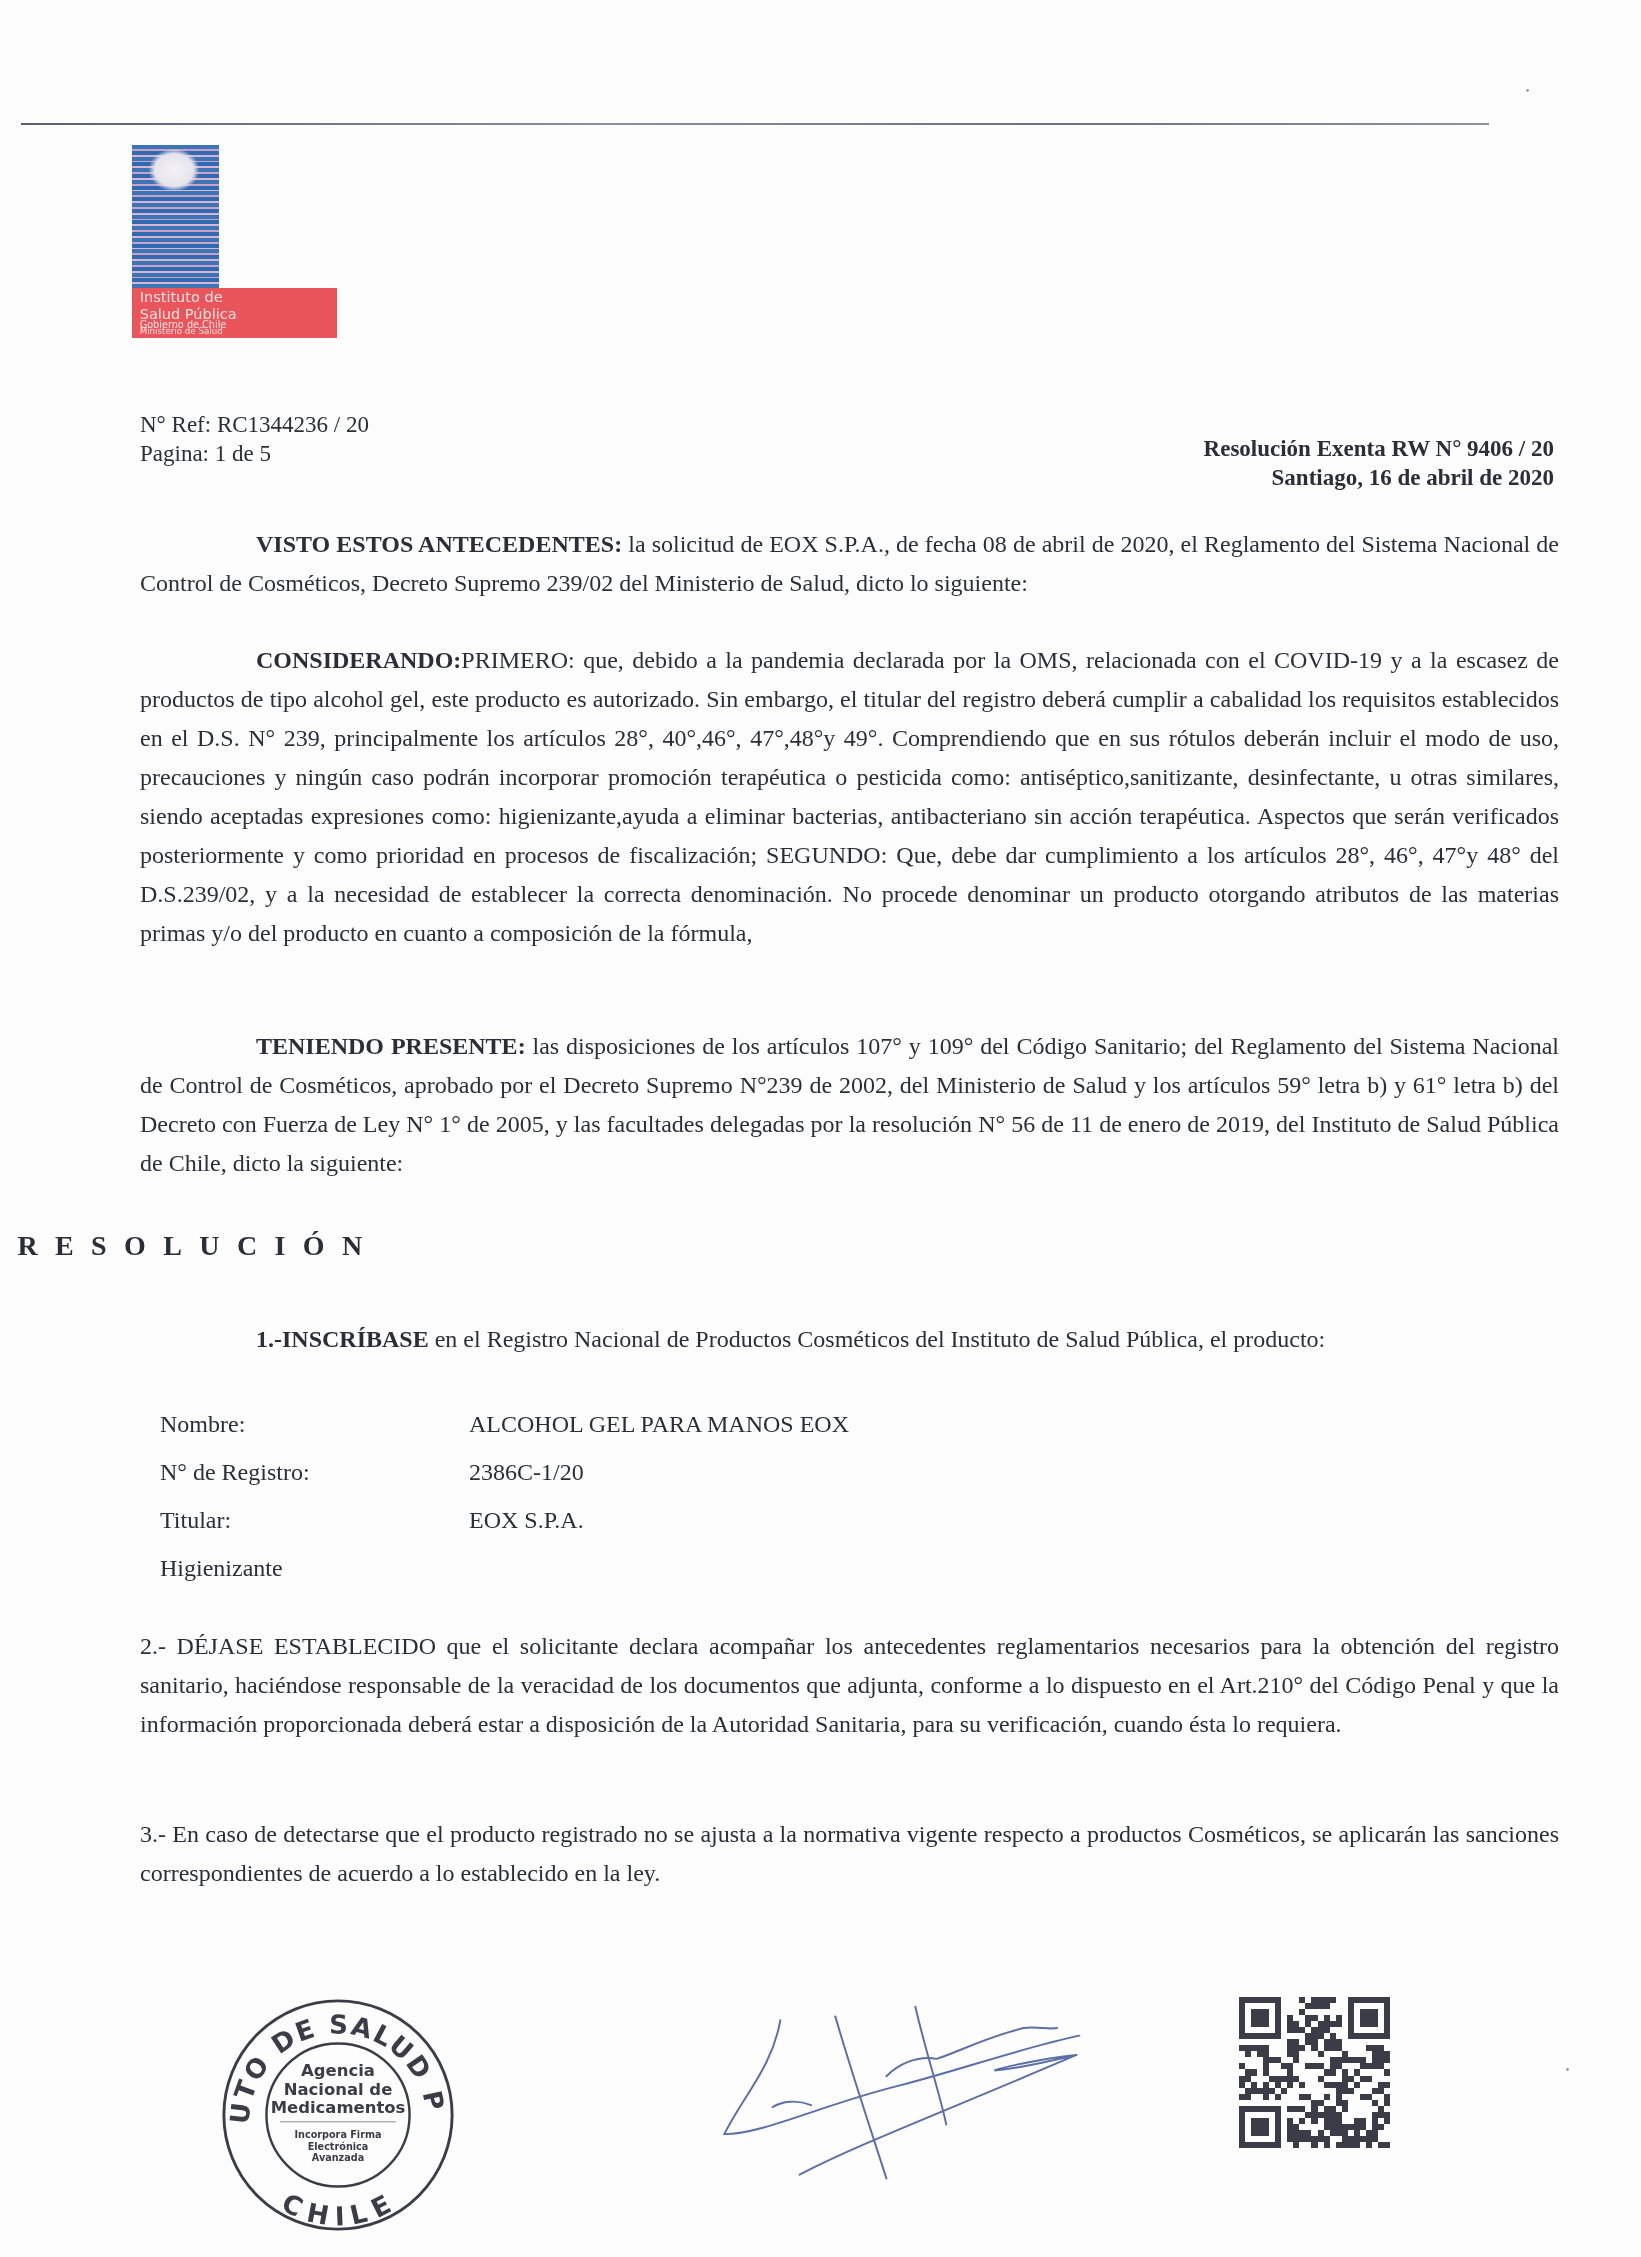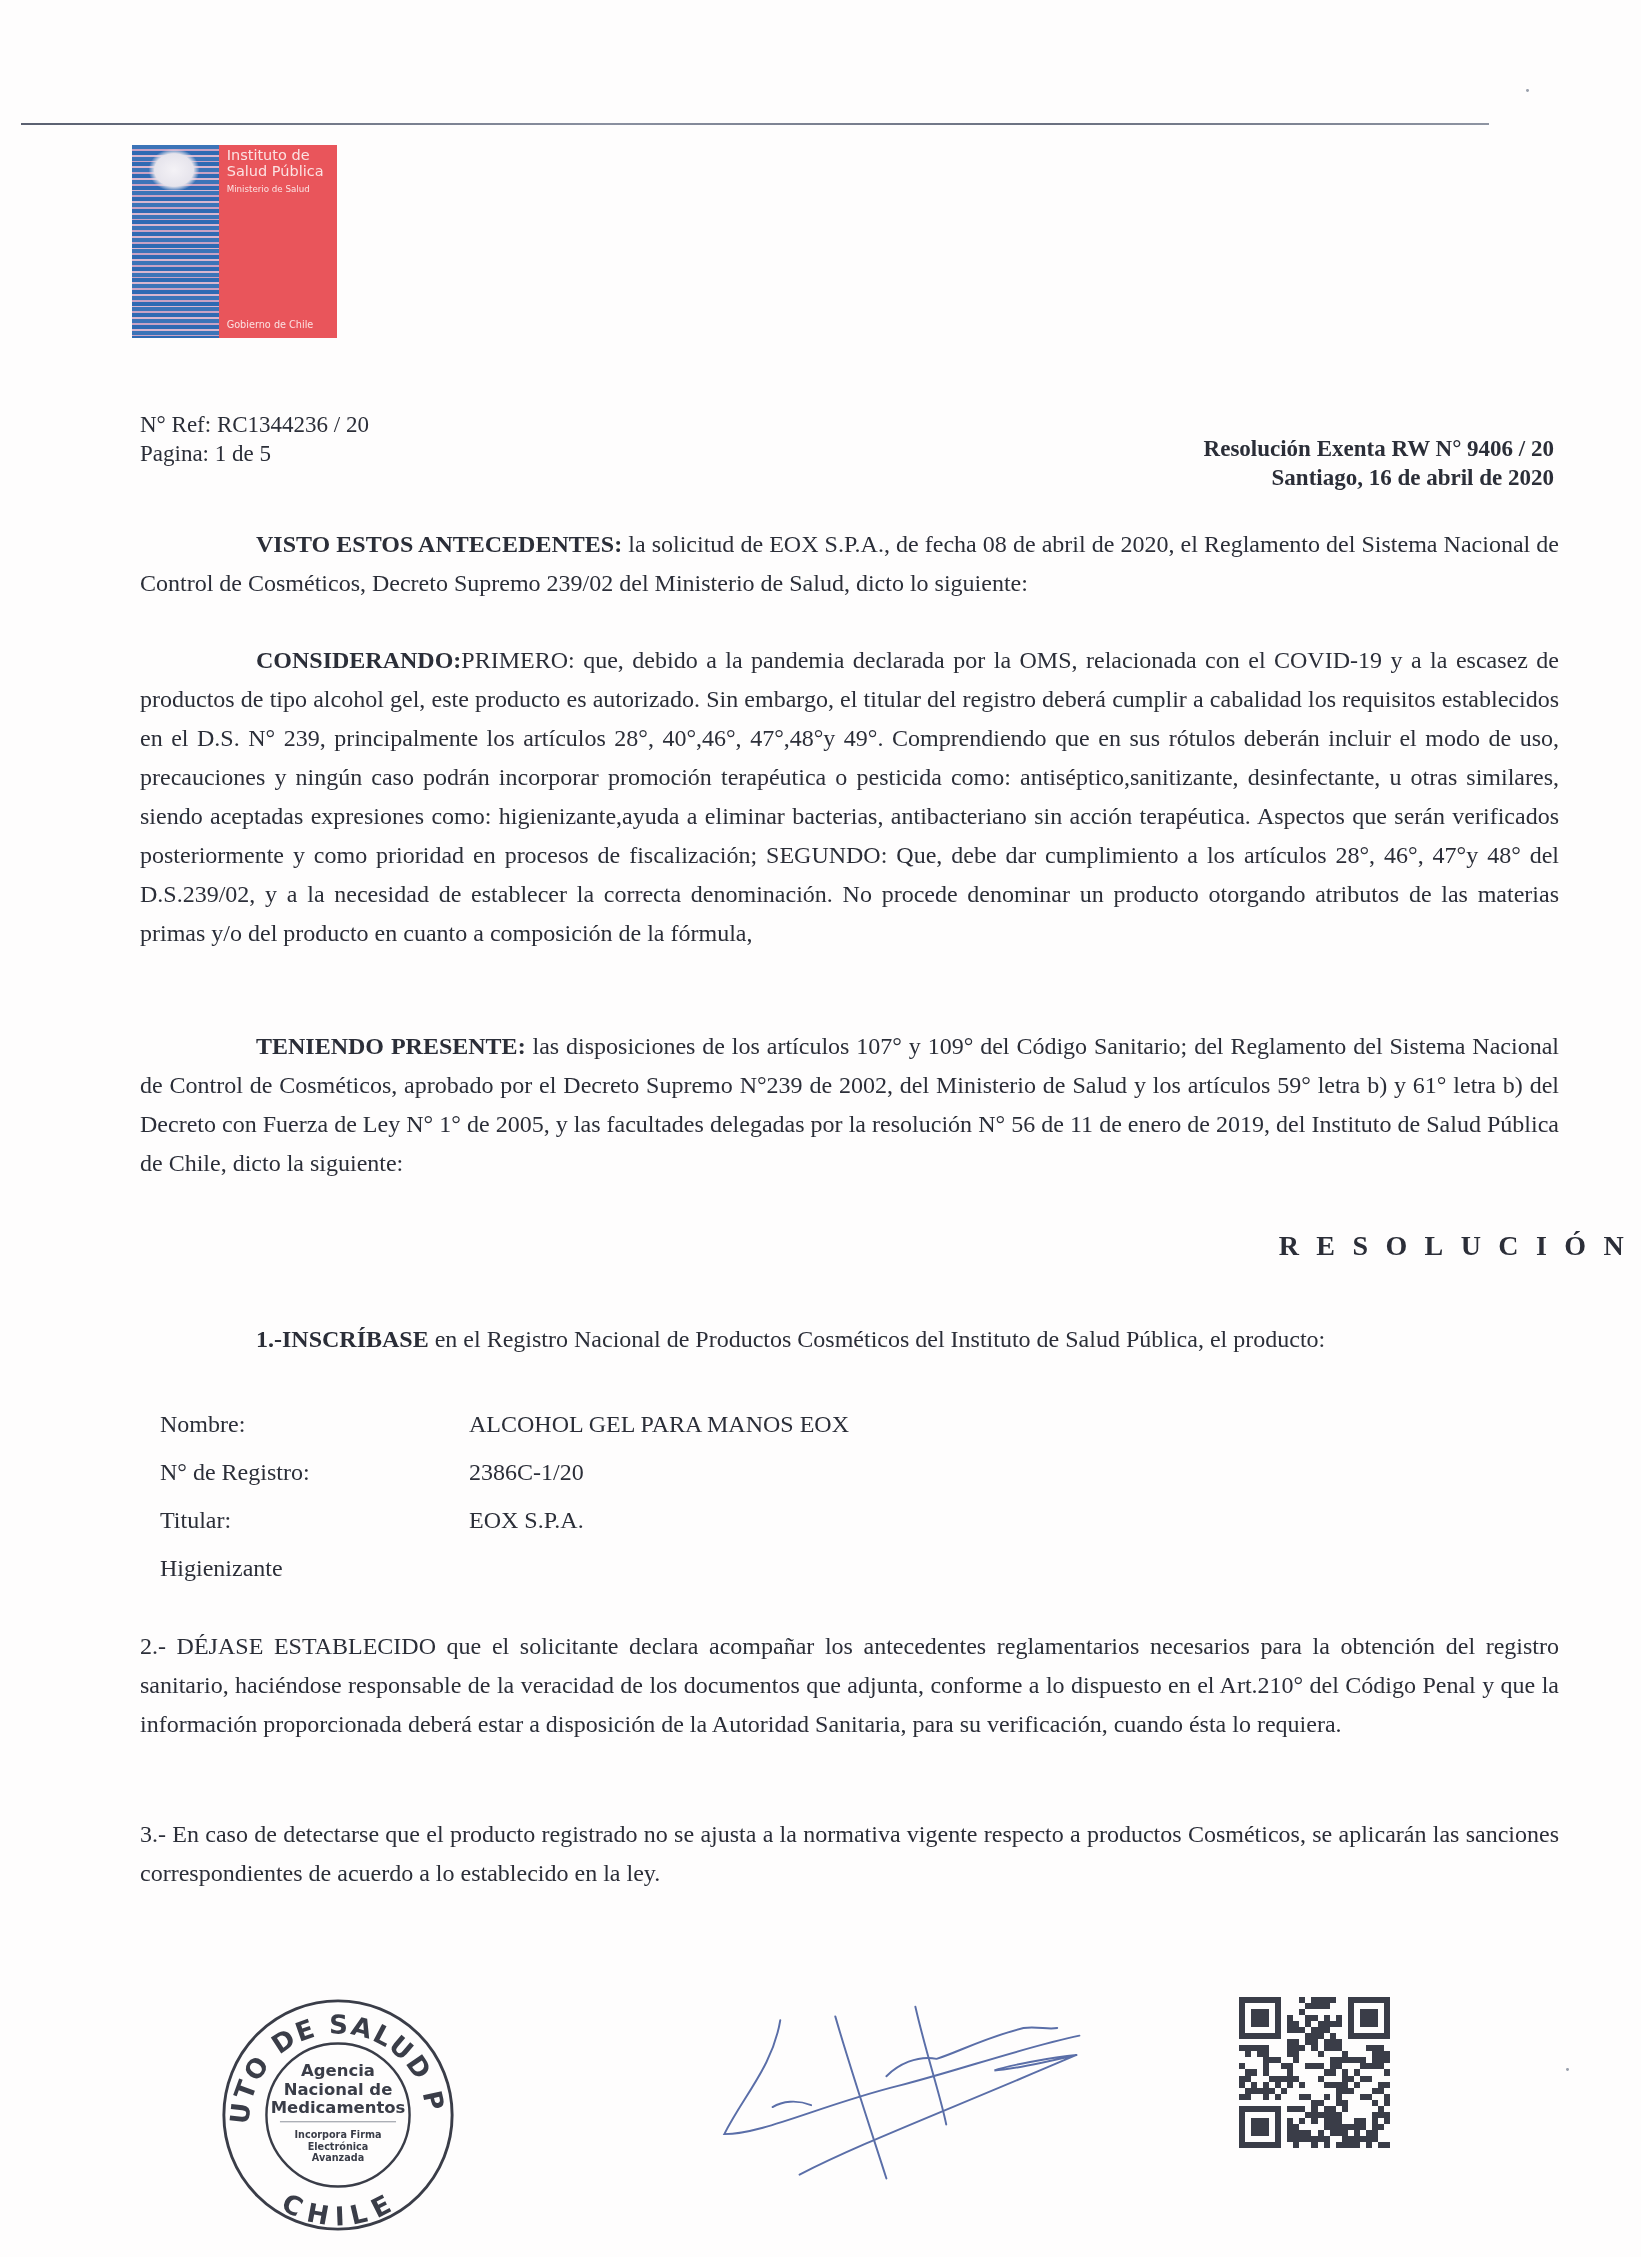"Instituto de" .logo { flex-direction: none -> column }
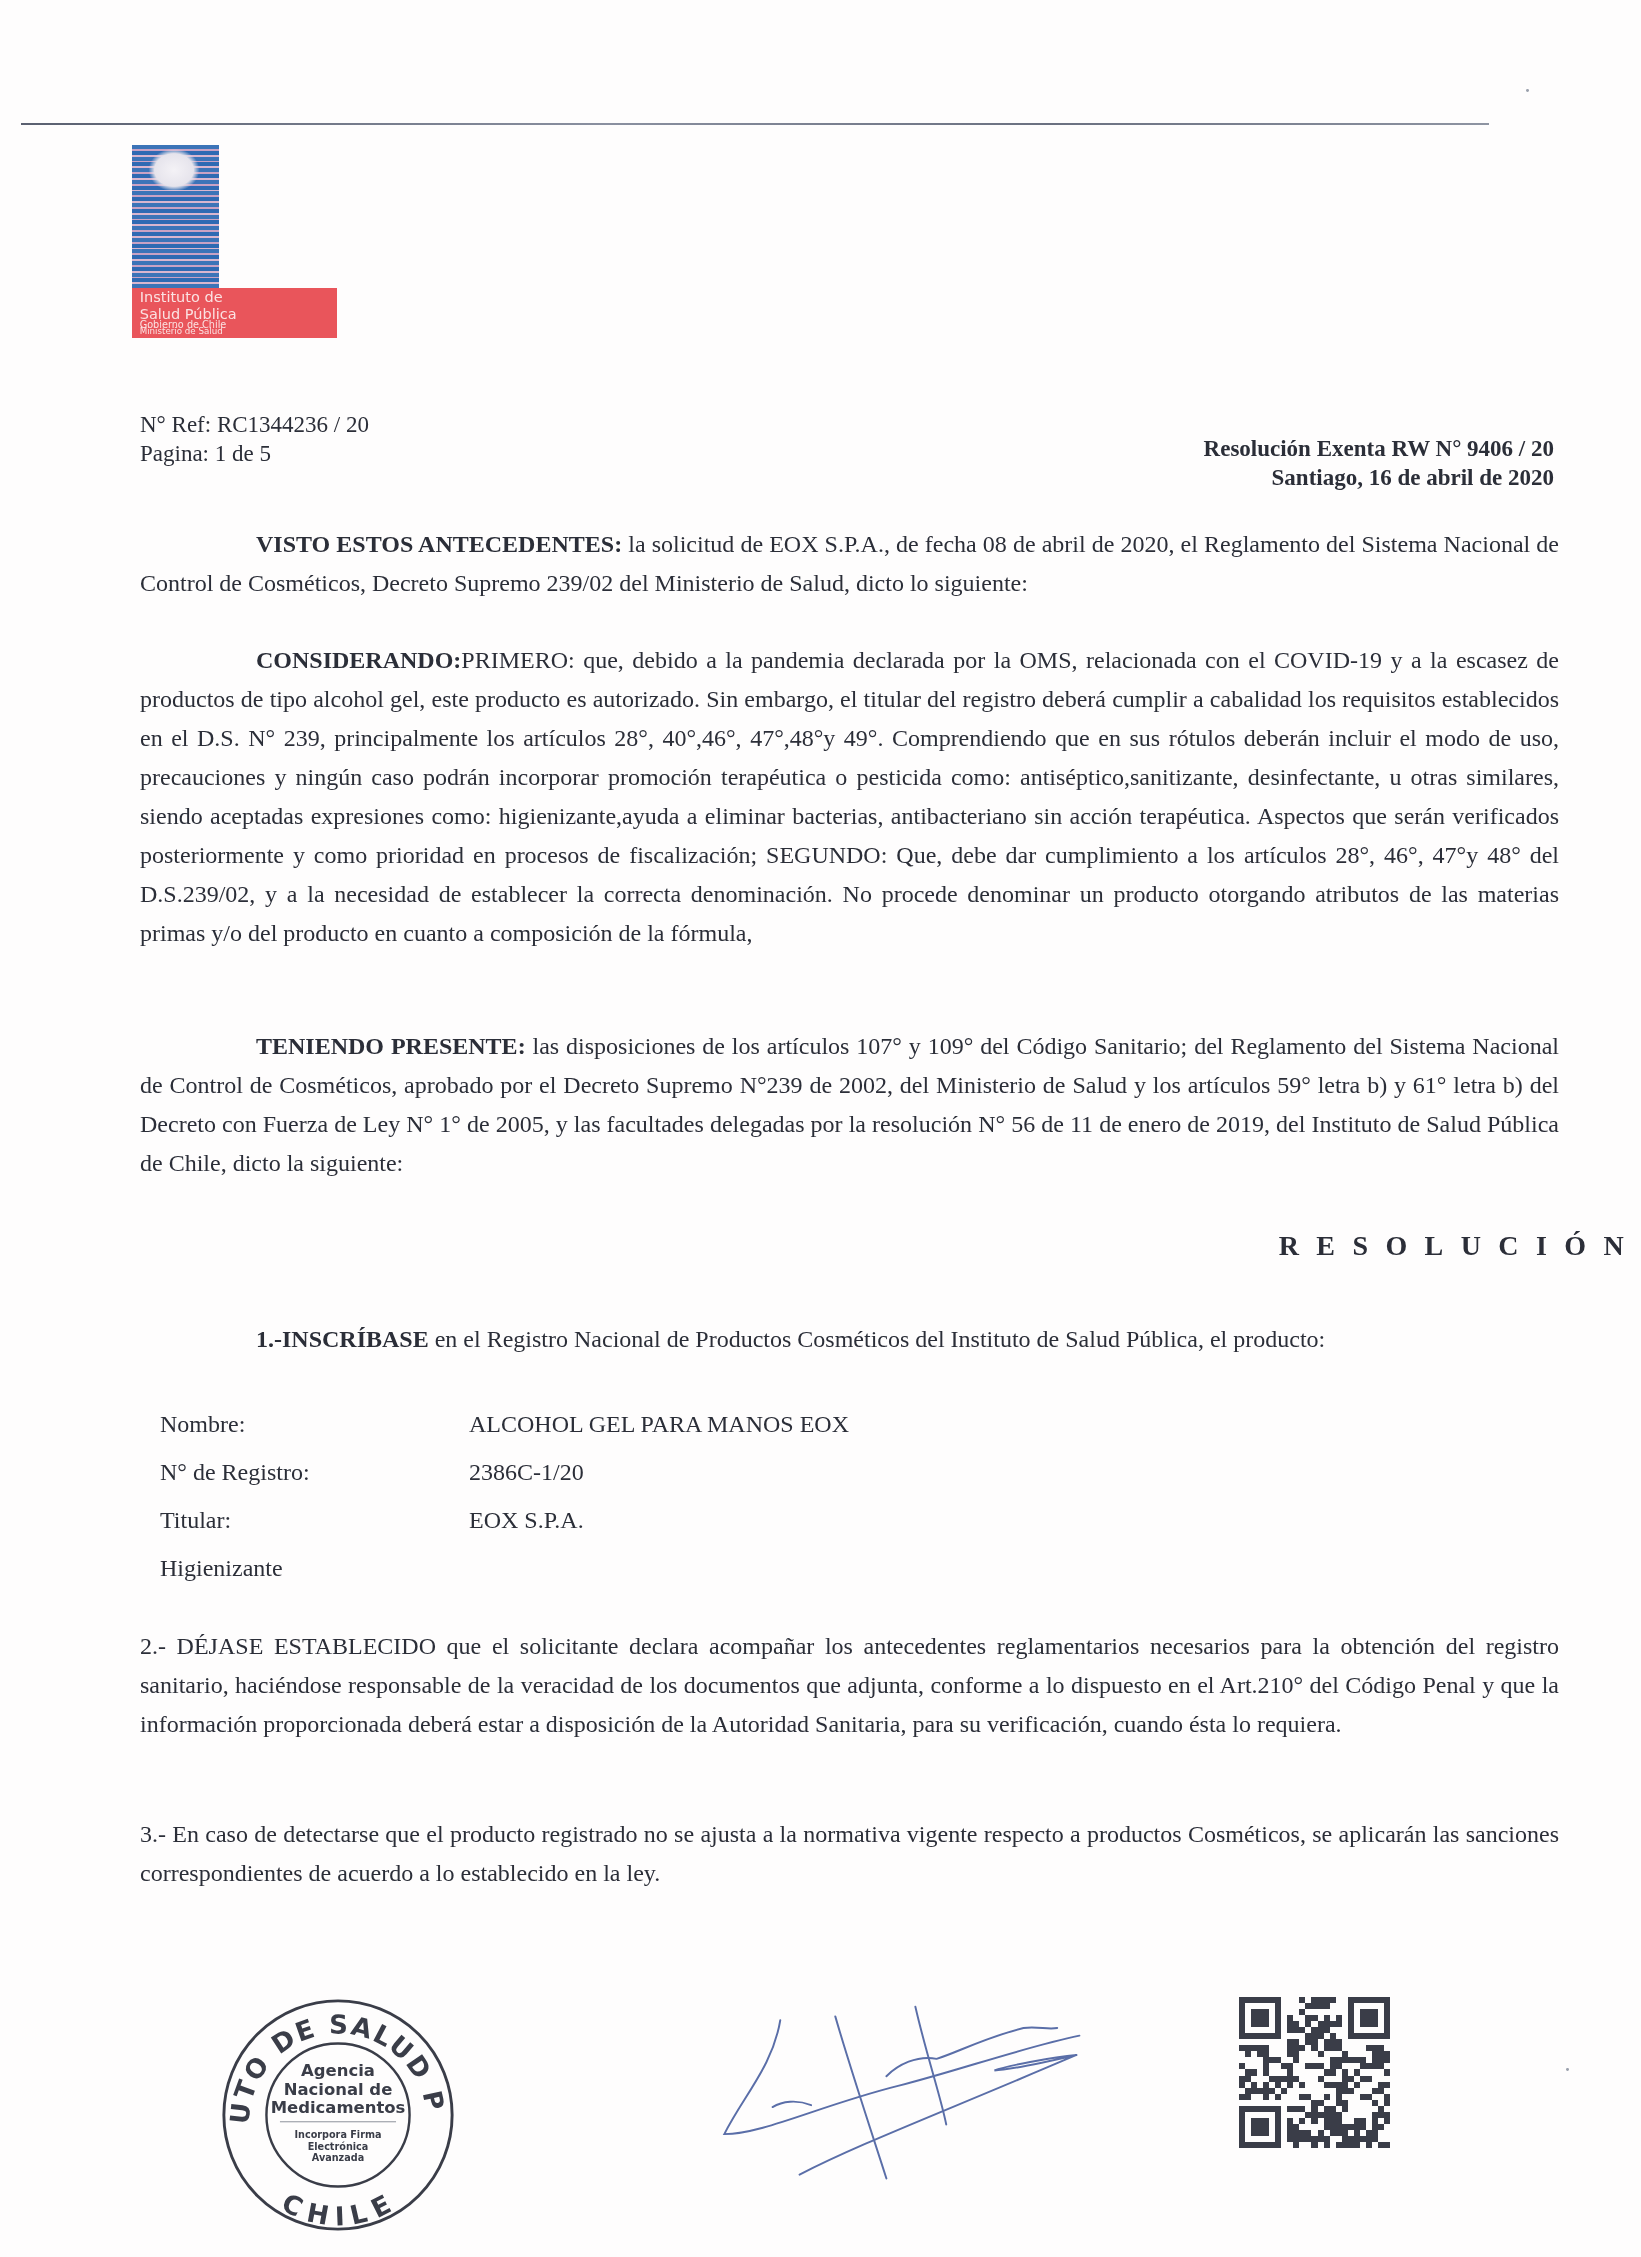"RESOLUCIÓN" .heading { text-align: right -> left }
